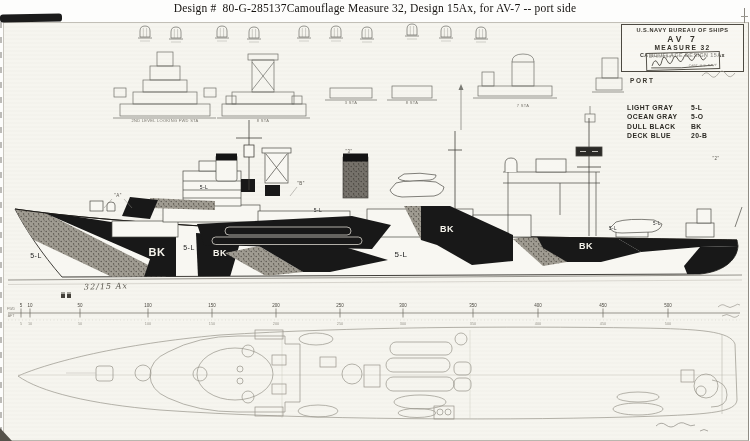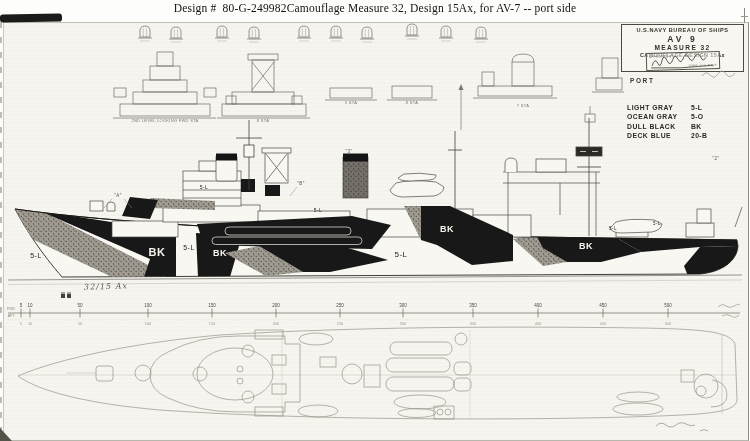"80-G-249982" span.gap1 { text: 80-G-249982 -> 80-G-285137 }
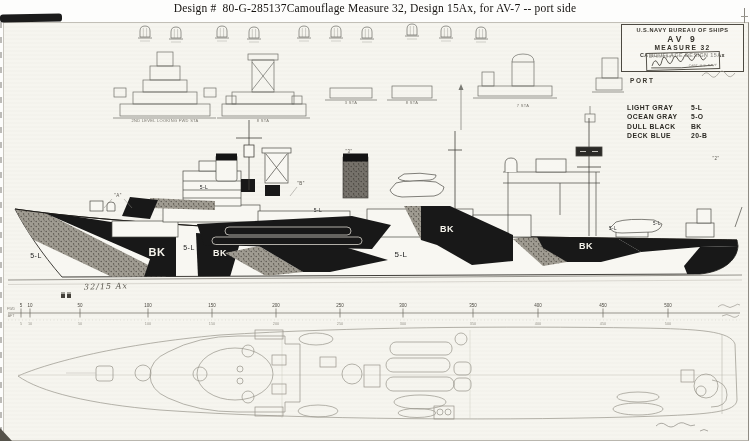"AV 9" div.l2 { text: 9 -> 7 }
